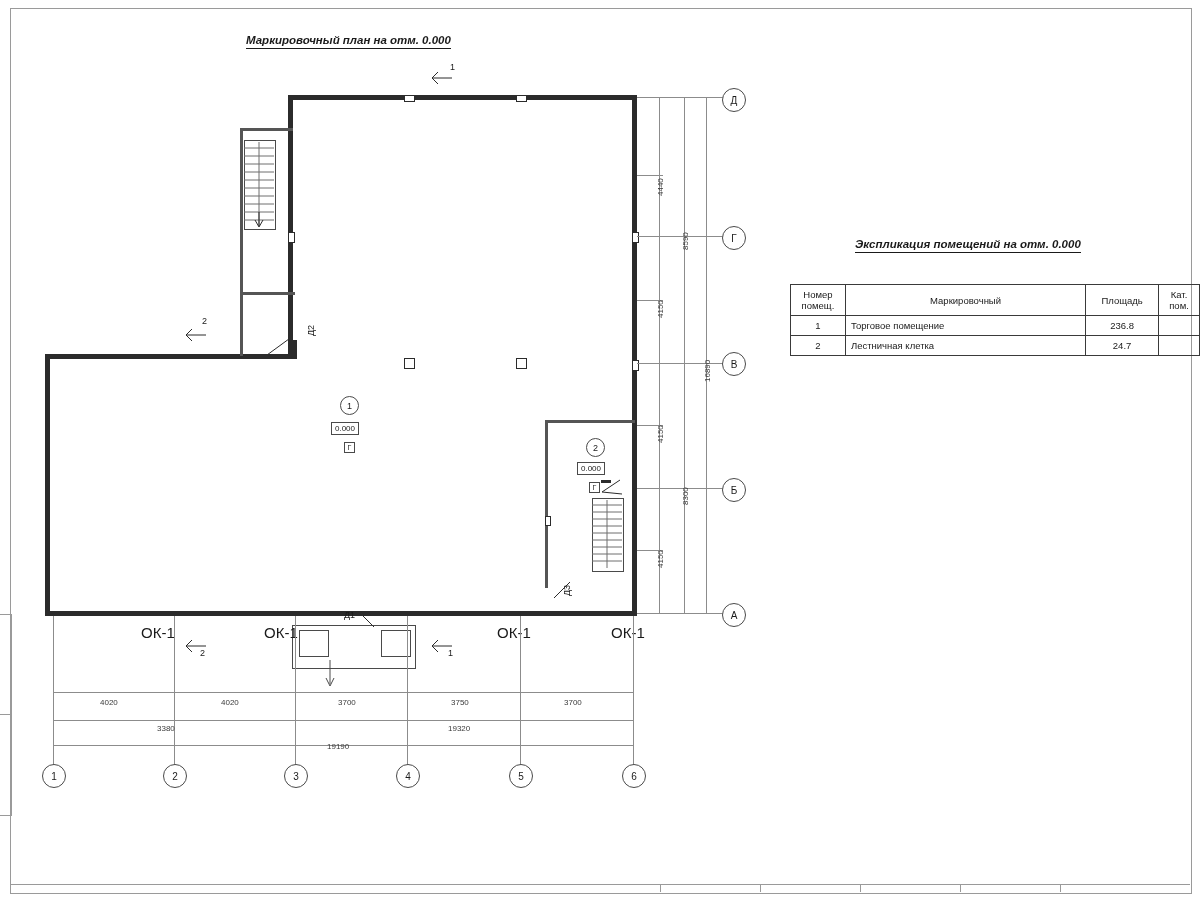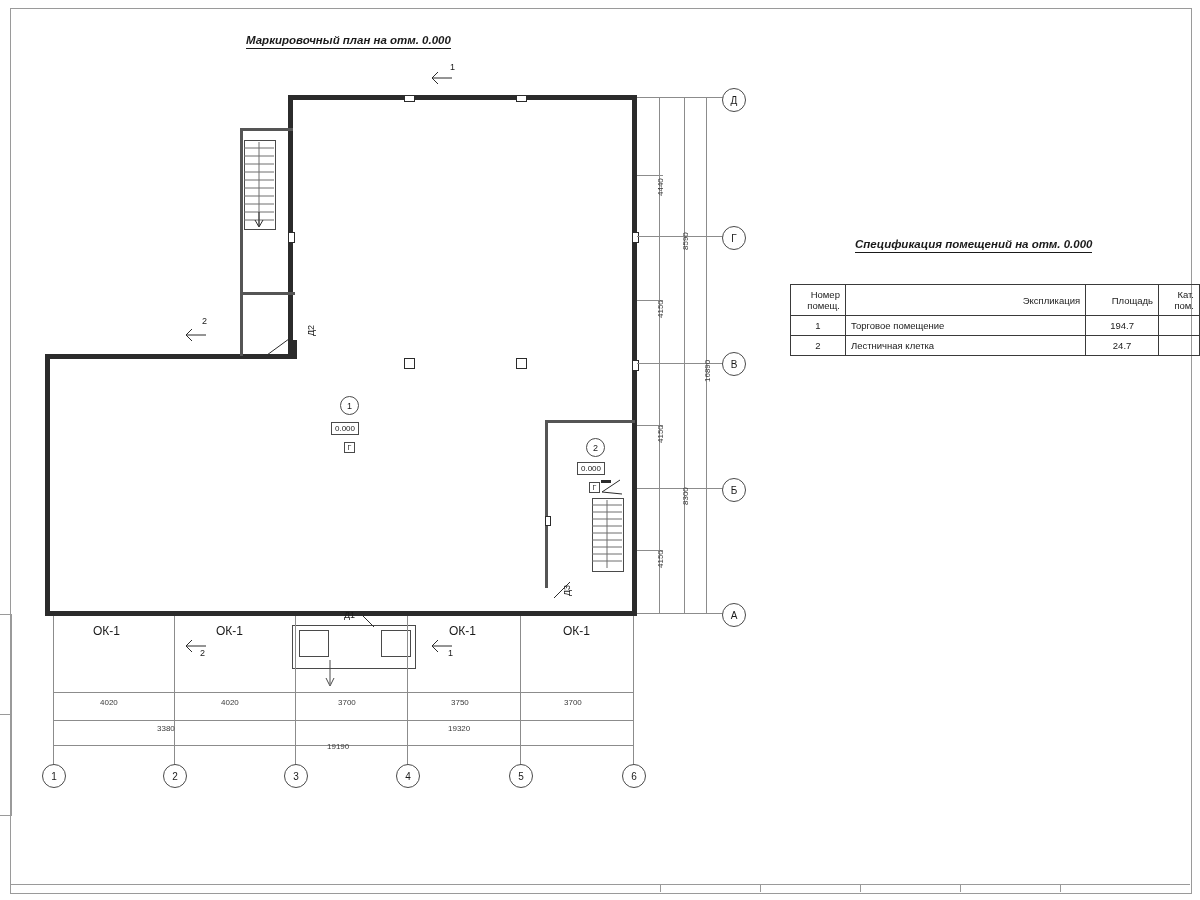"Спецификация помещений на отм. 0.000" span.u { text: Спецификация -> Экспликация }
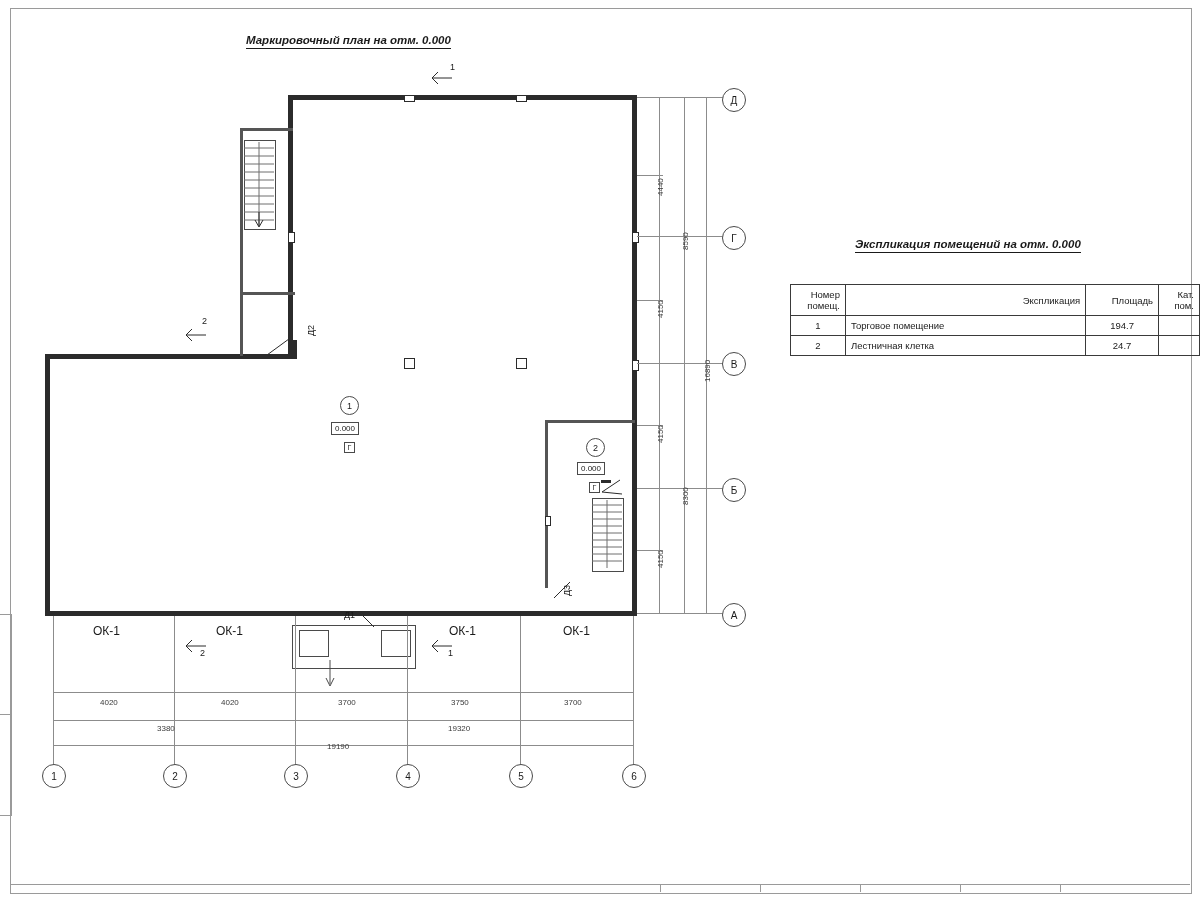"Номер" .tbl th { text-align: right -> center }
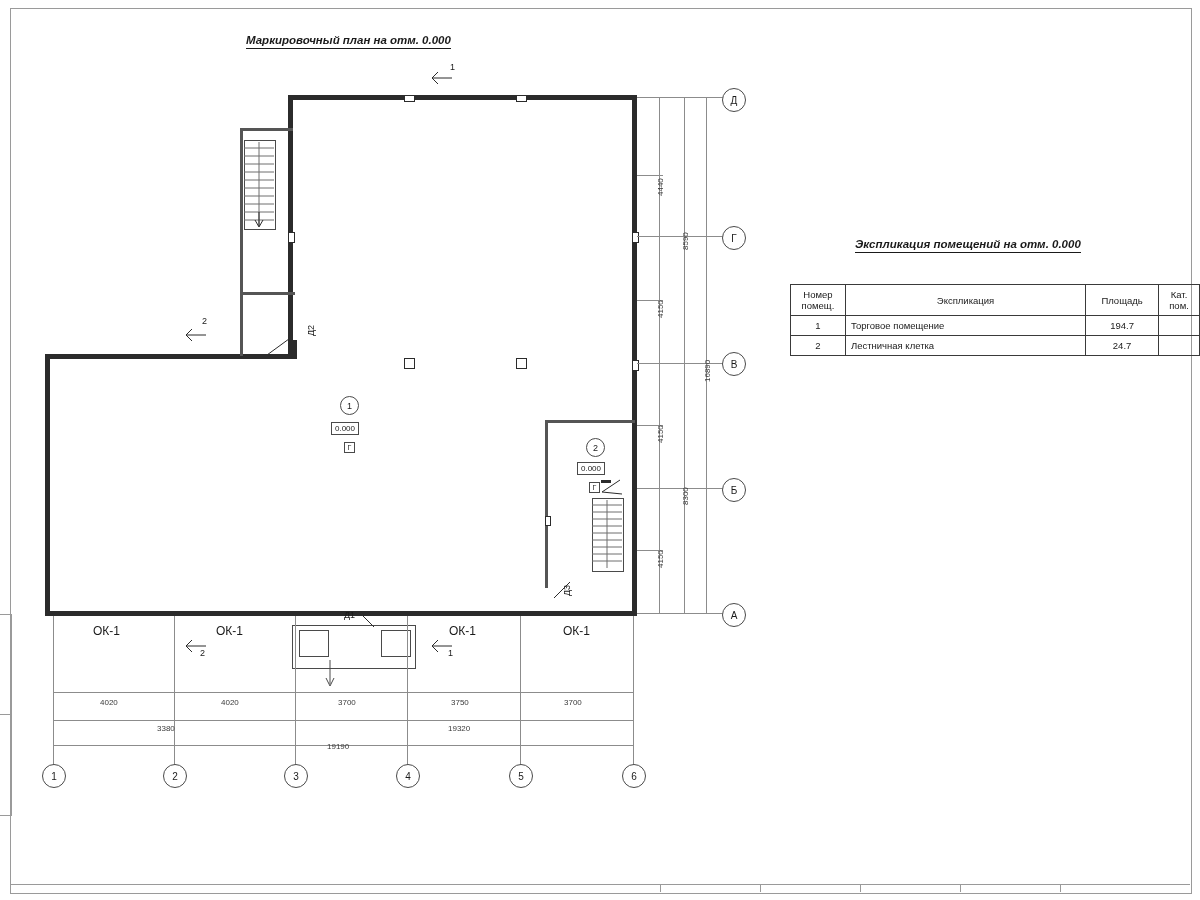"Экспликация" th.c-name { text: Экспликация -> Маркировочный }
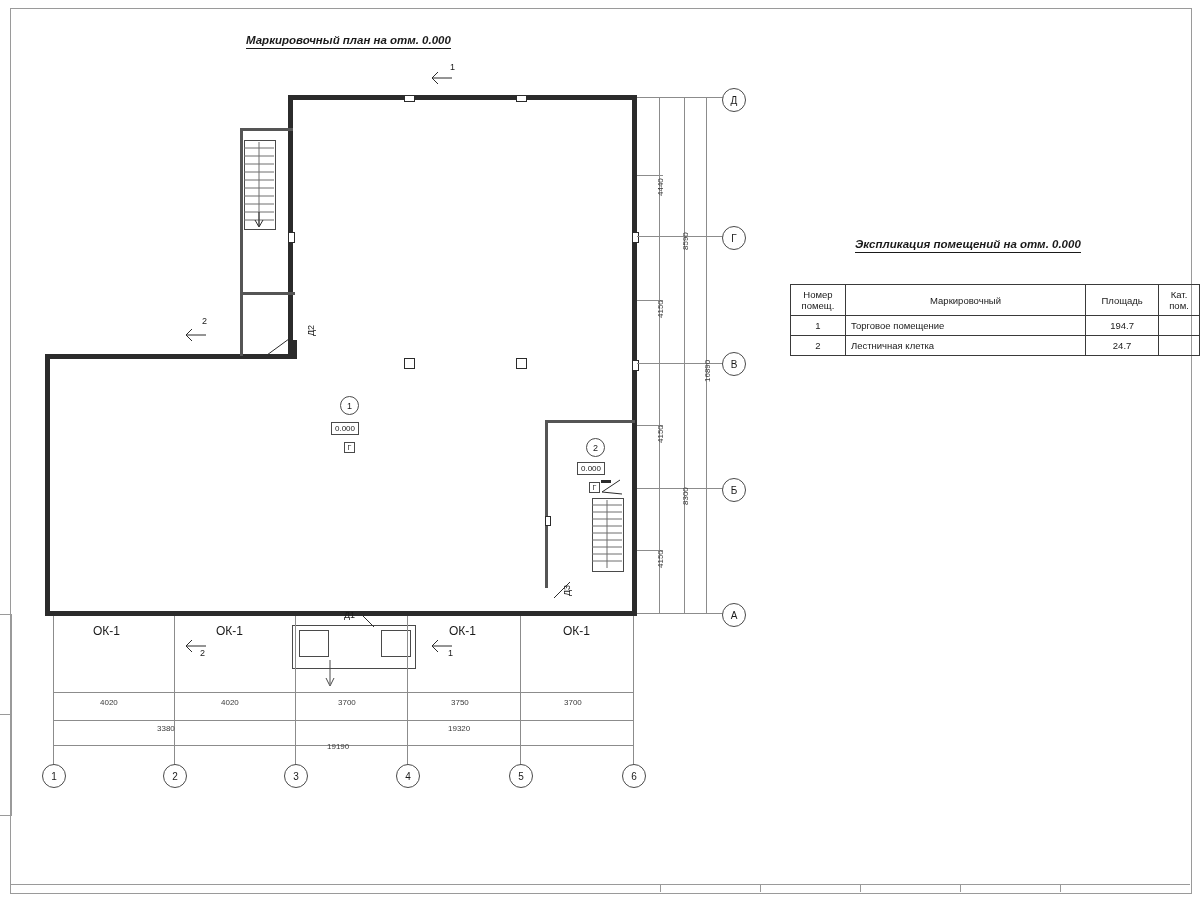"194.7" td.c-area { text: 194.7 -> 236.8 }
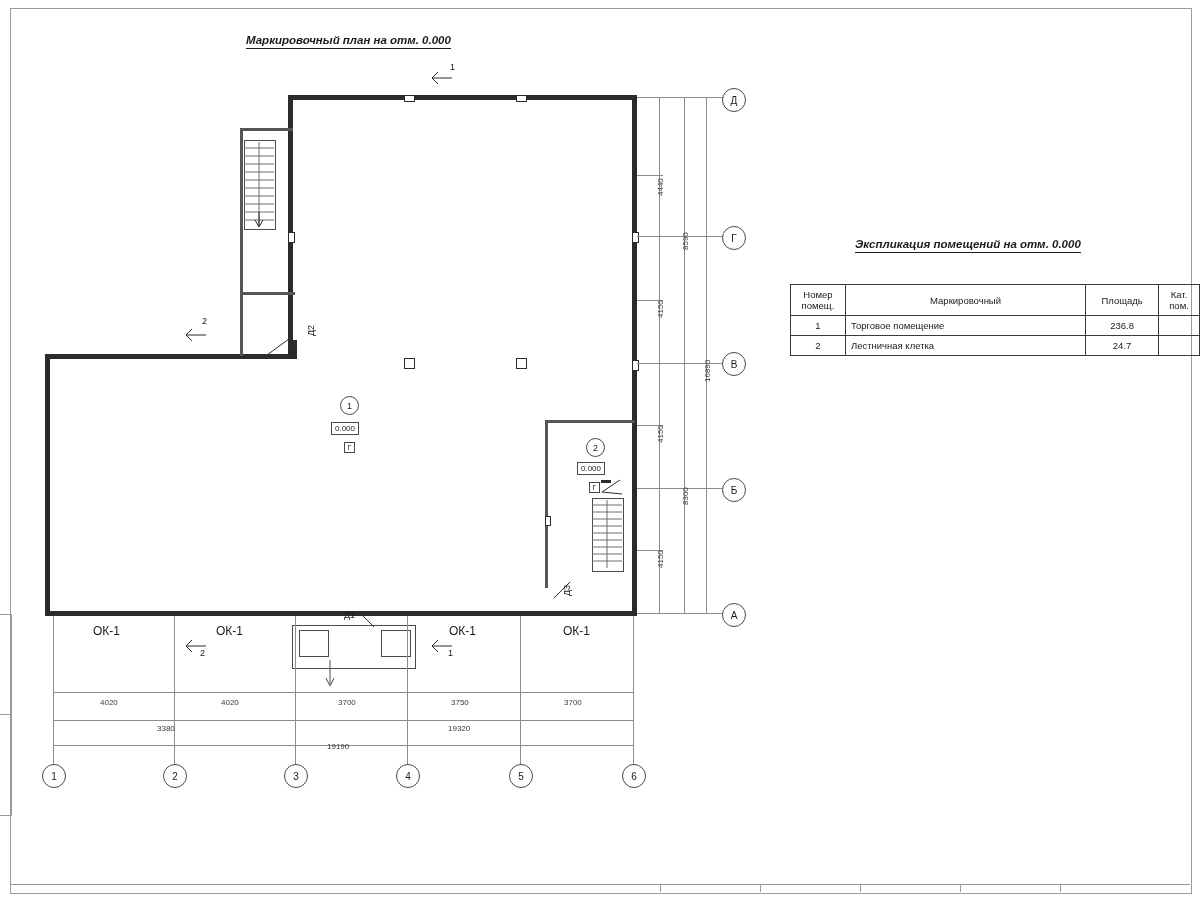"ОК-1" .win-mark { font-size: 12px -> 15px; margin-left: none -> 48px }
